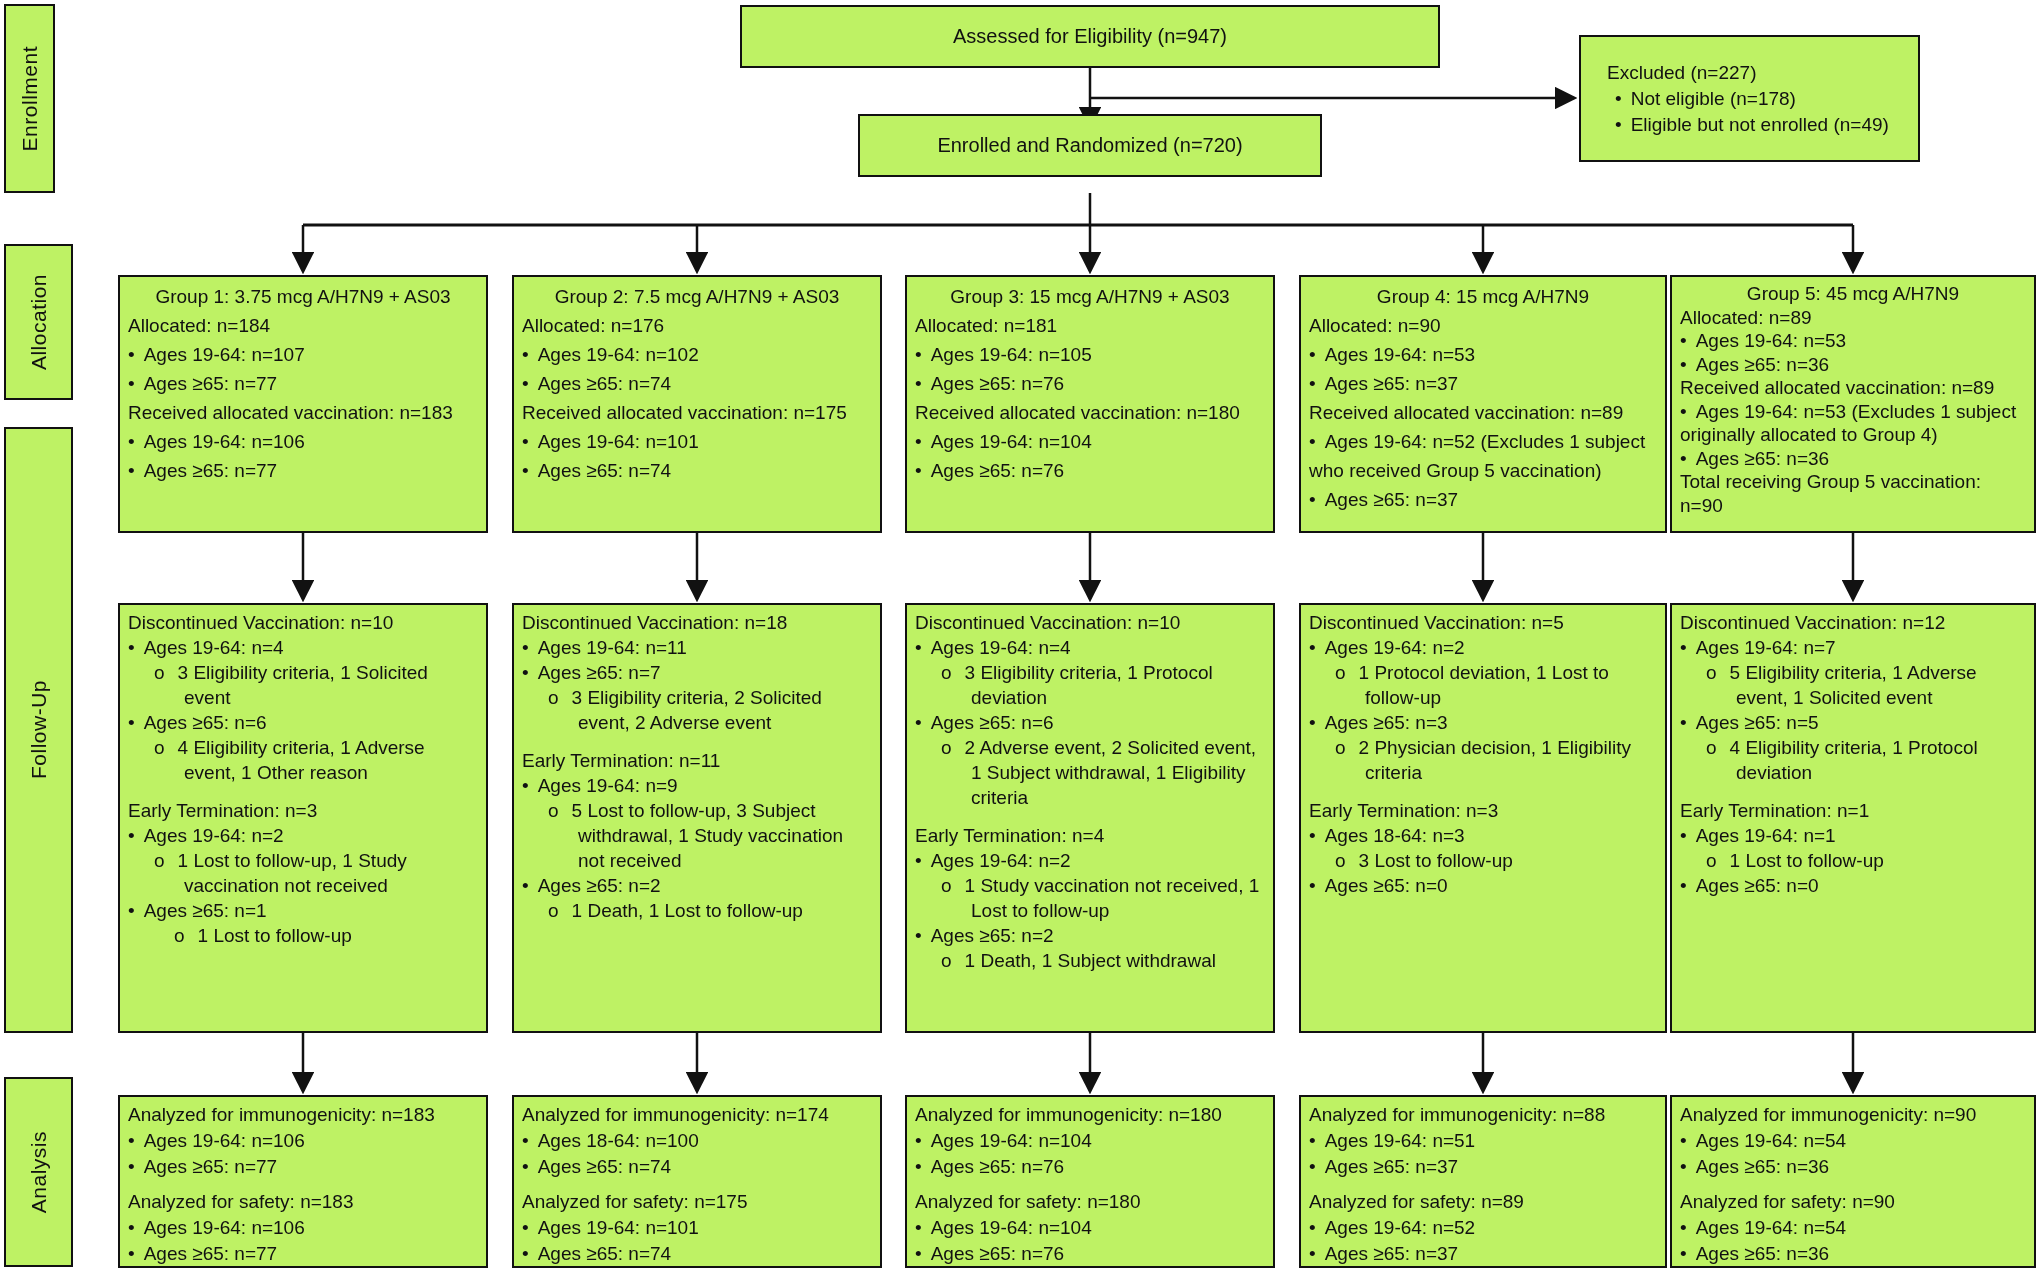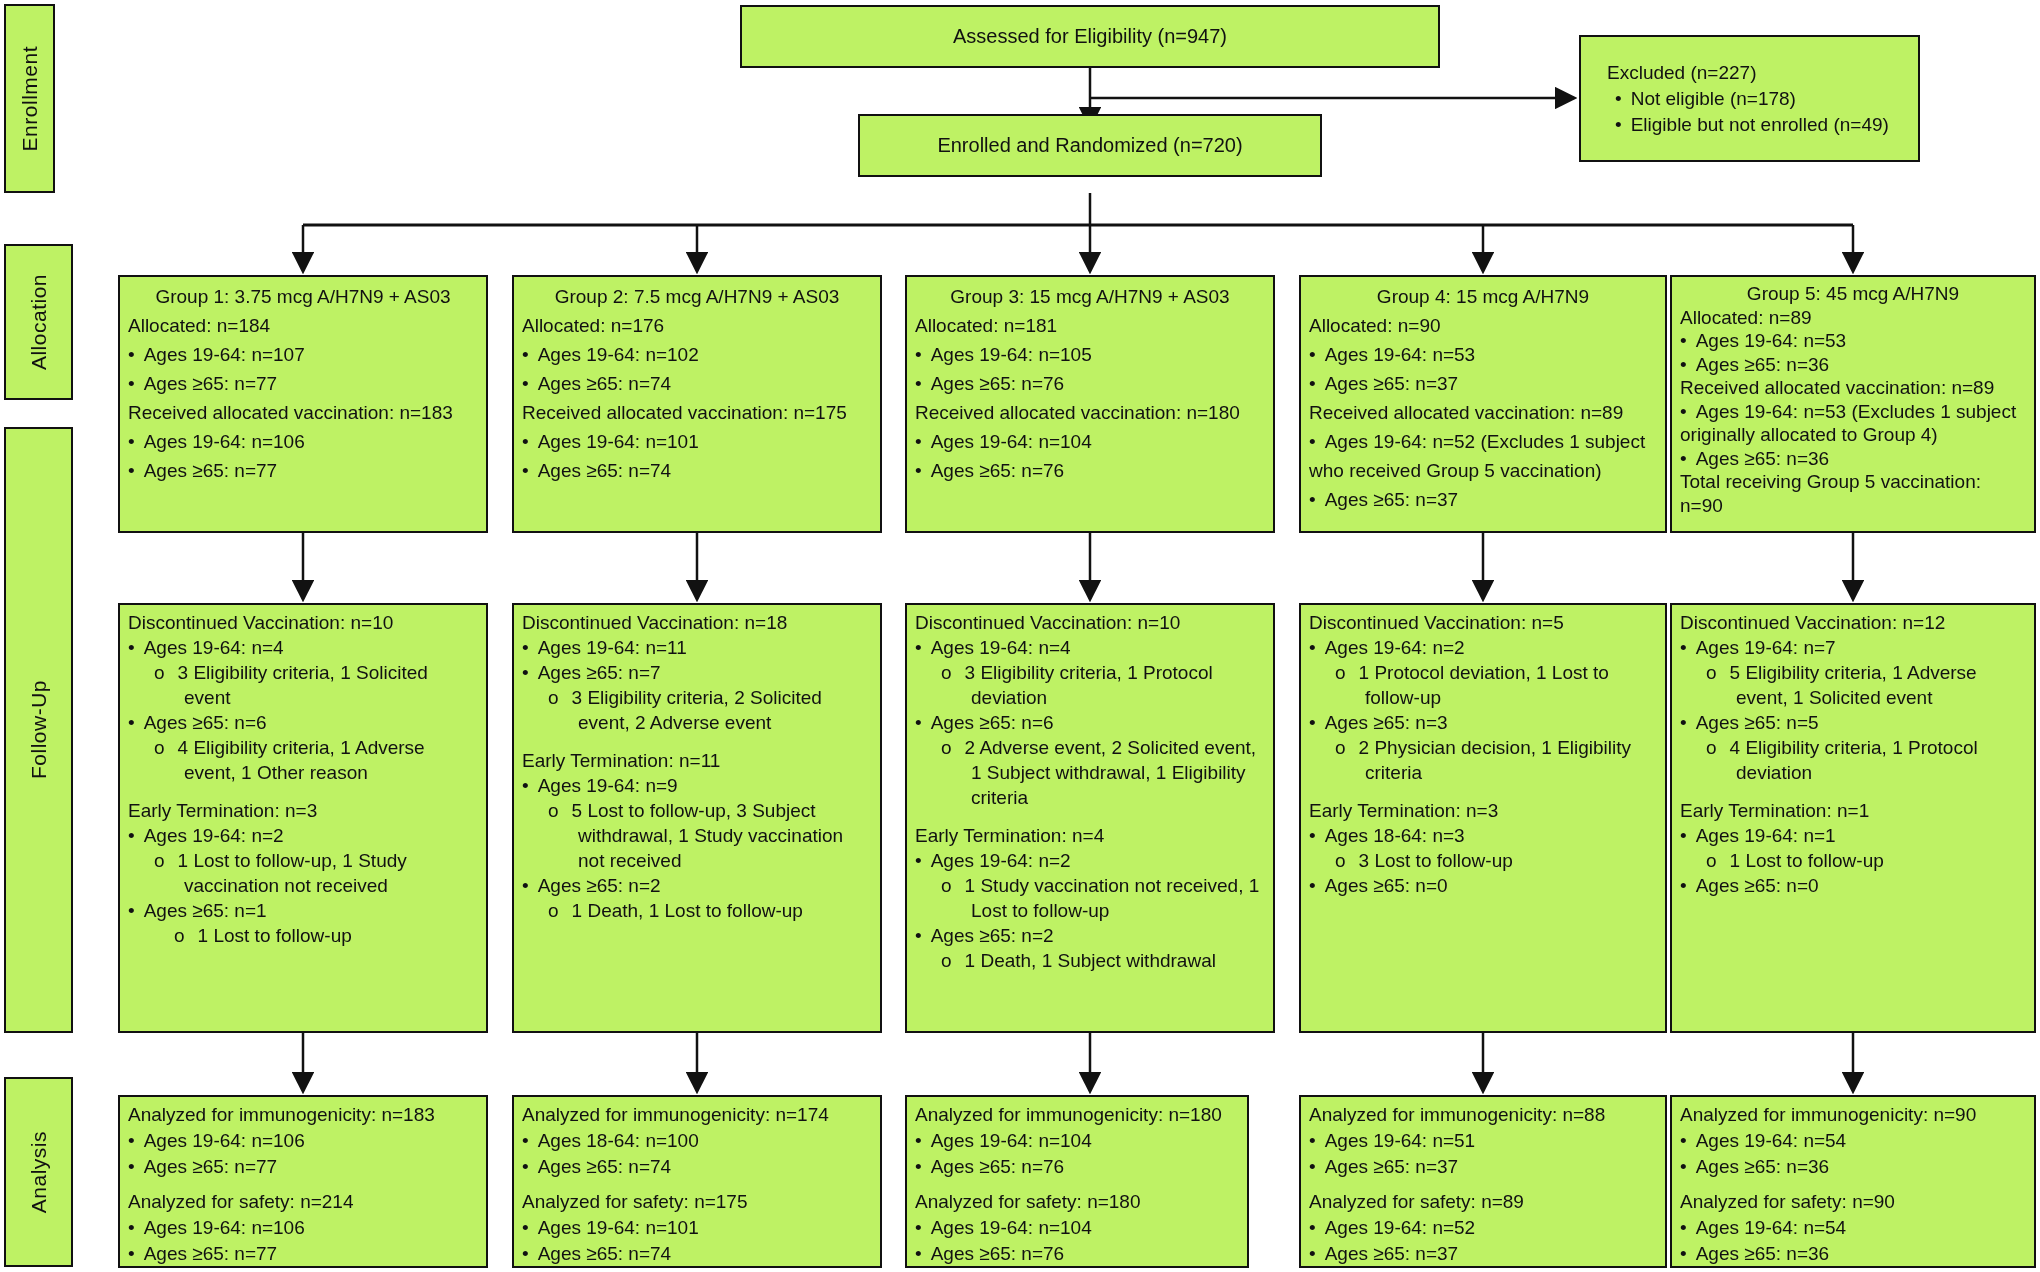"Analyzed for immunogenicity: n=180" div.box { width: 344px -> 370px }
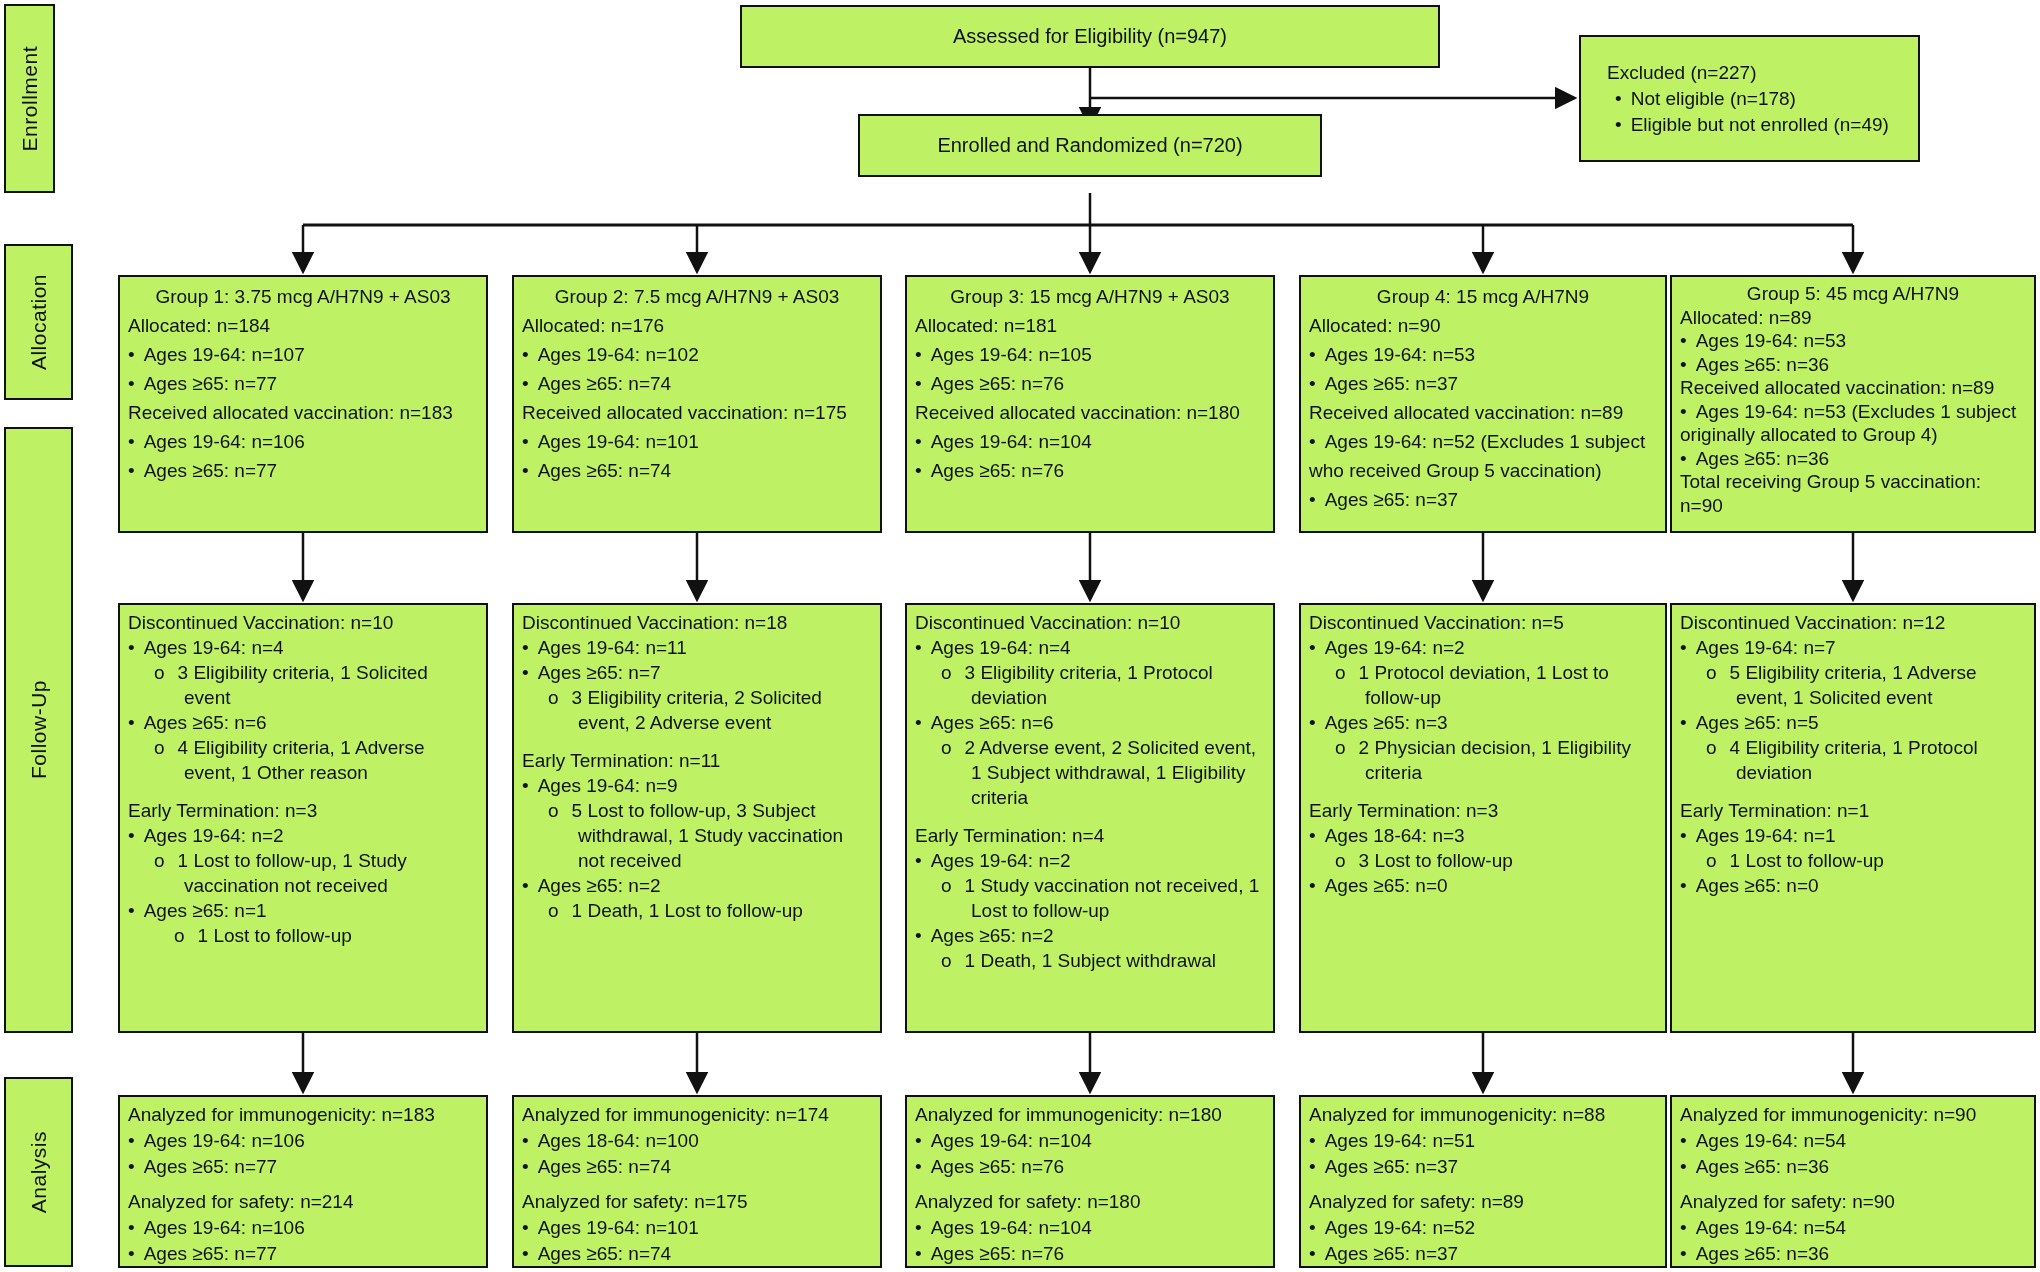"Analyzed for safety: n=214" div.ln { text: 214 -> 183 }
